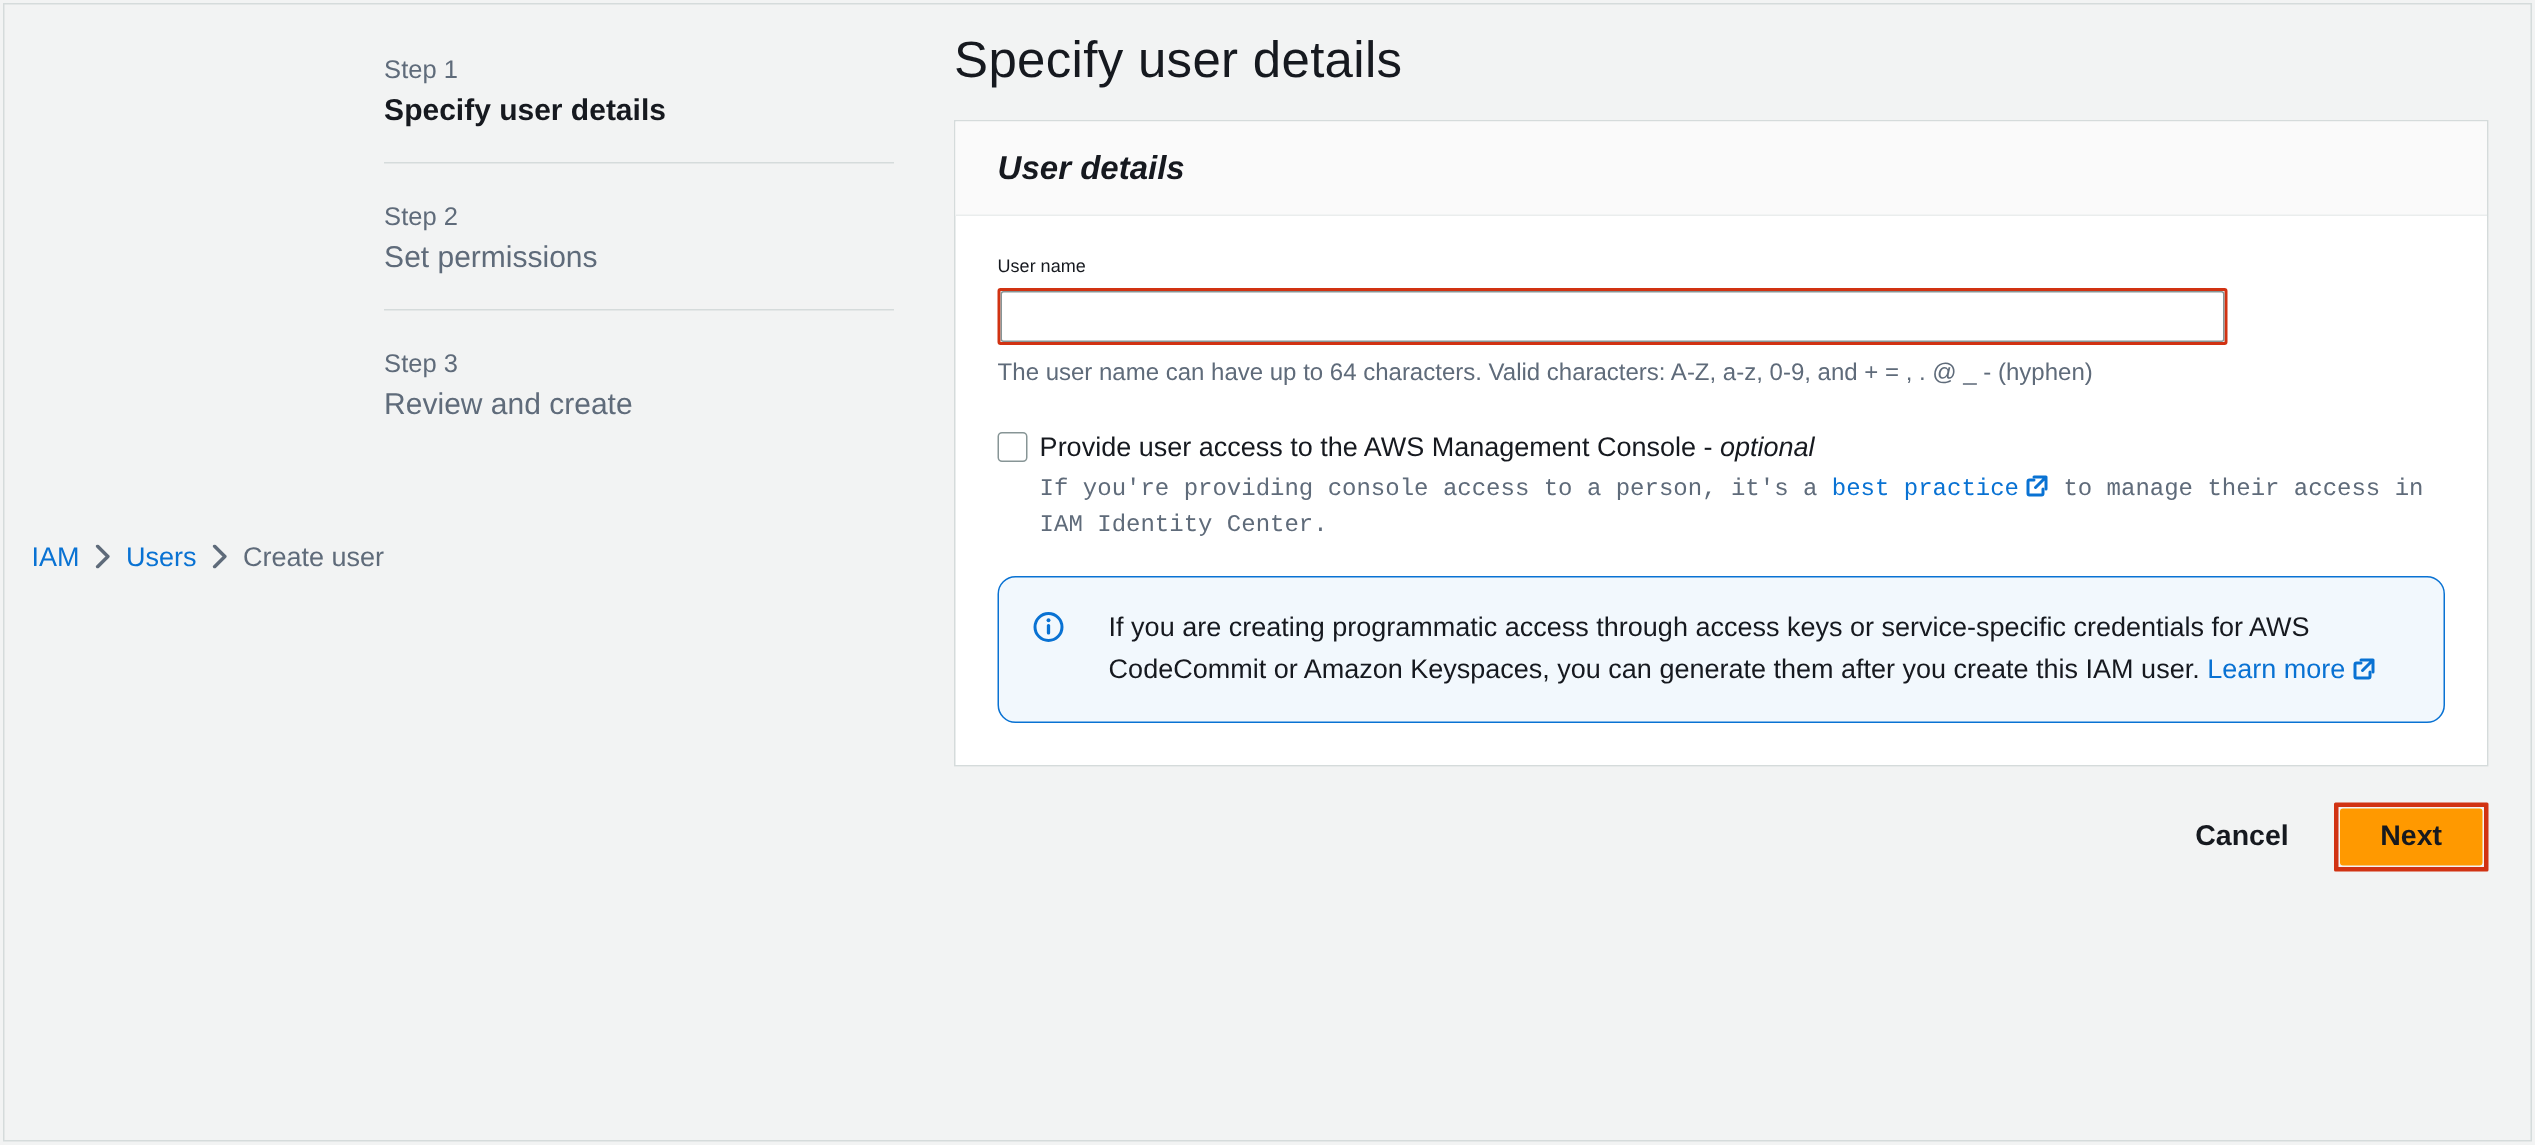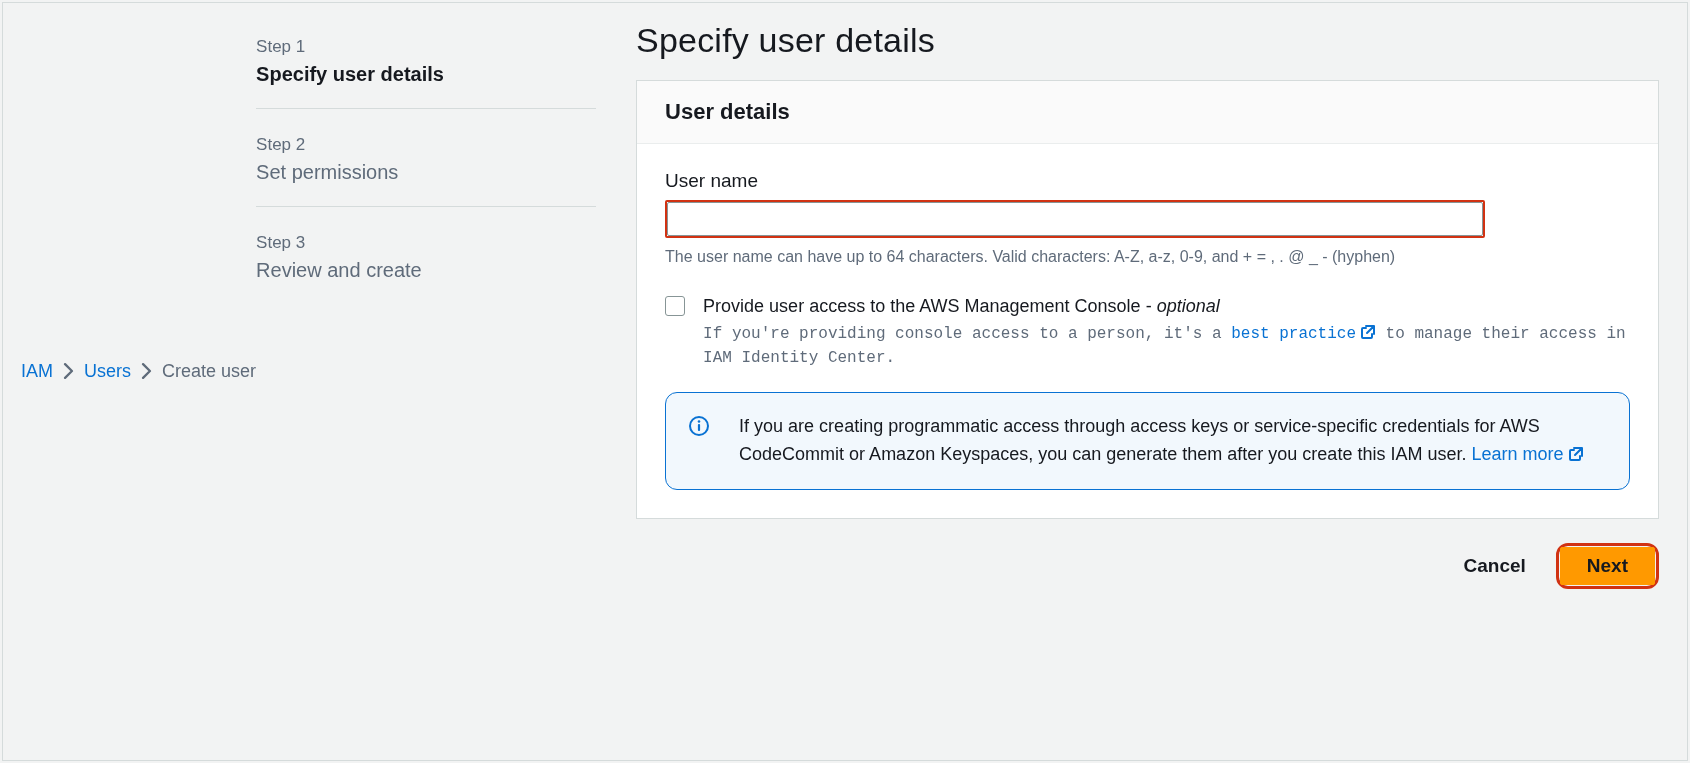"User details" .panel-header h2 { font-style: none -> italic }
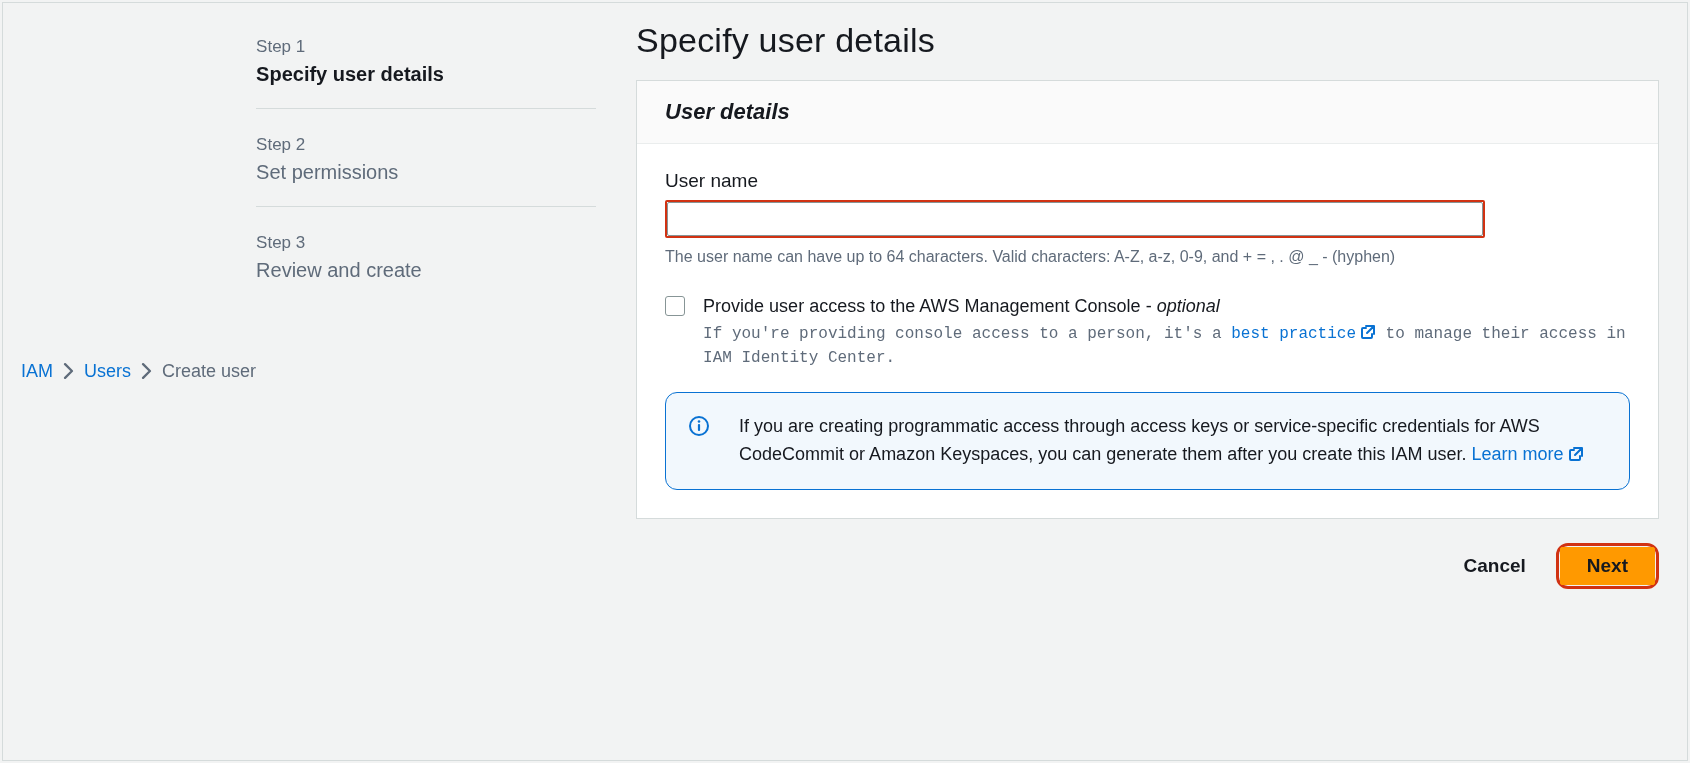"User name" .field-label { font-size: 19px -> 12px }
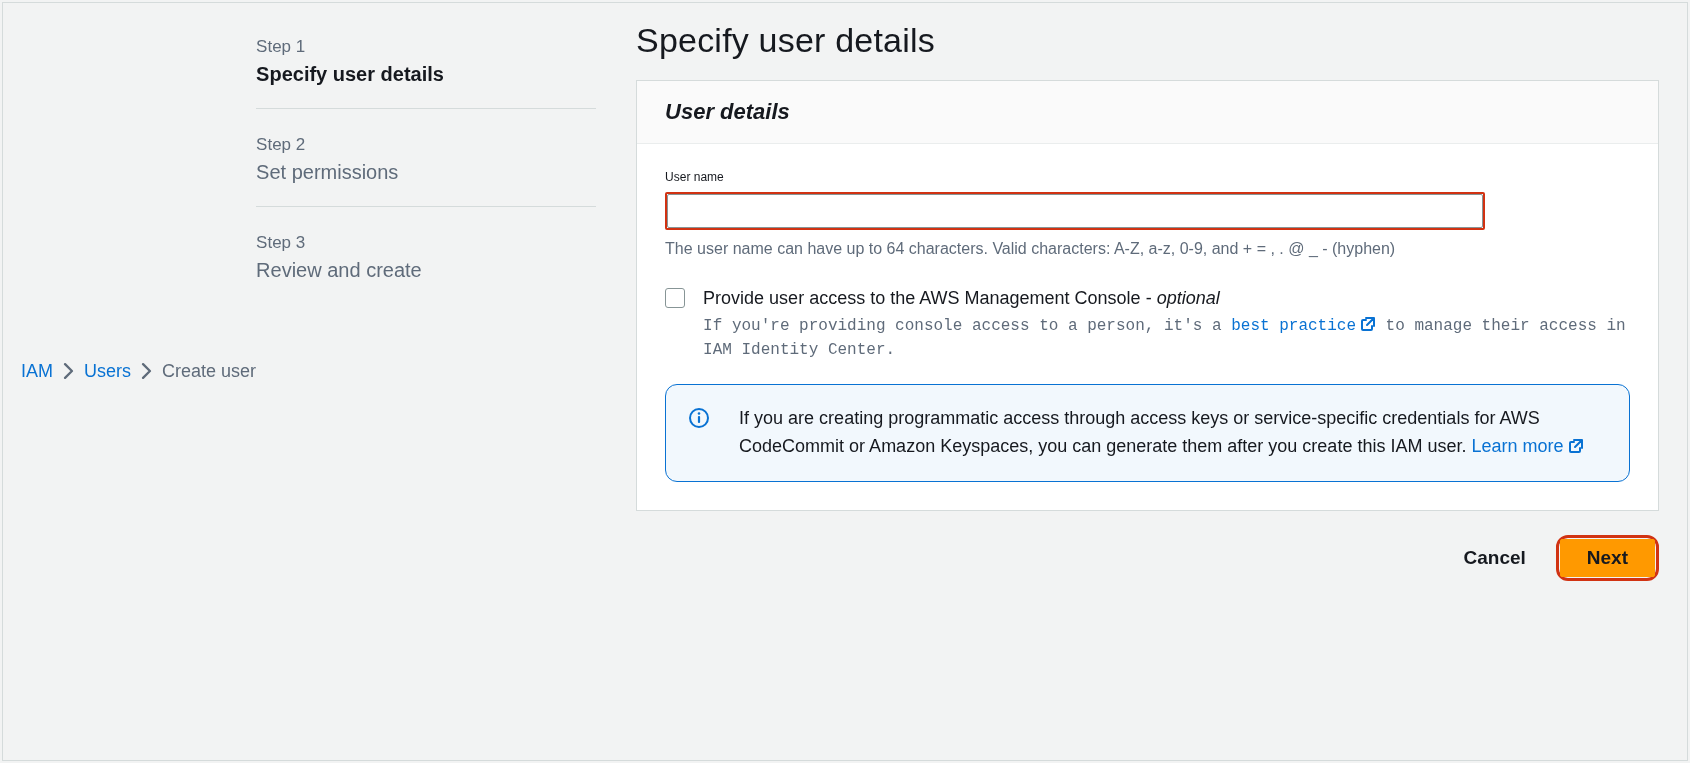"Provide user access to the" .check-row { gap: 18px -> 8px }
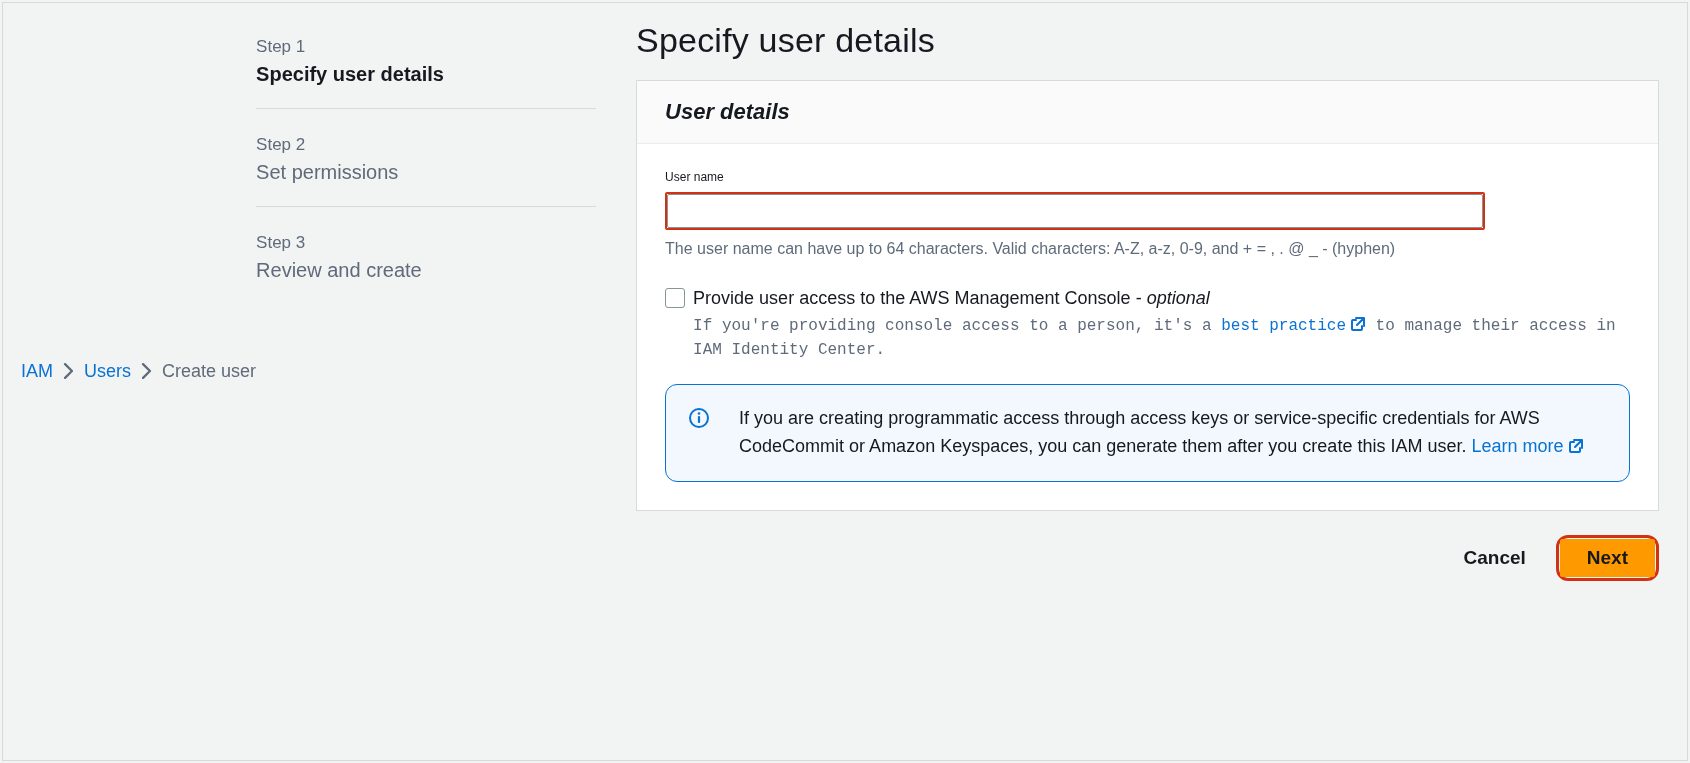"Next" .btn-next-wrap { border-radius: 12px -> 1px }
